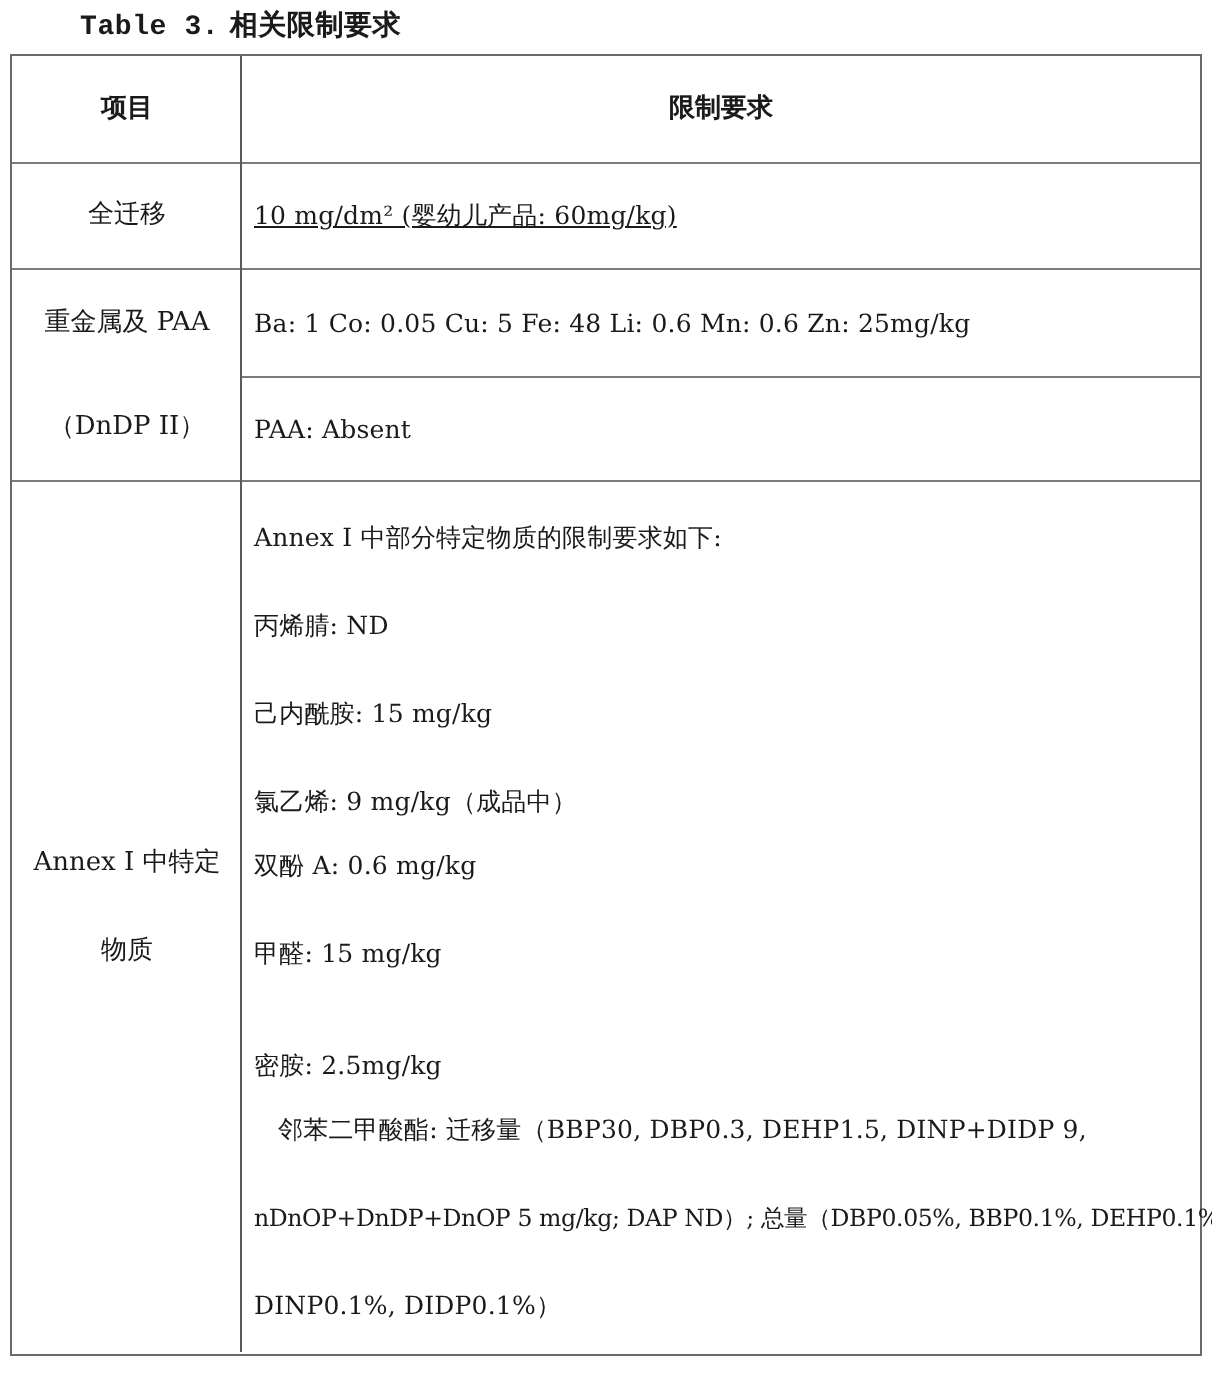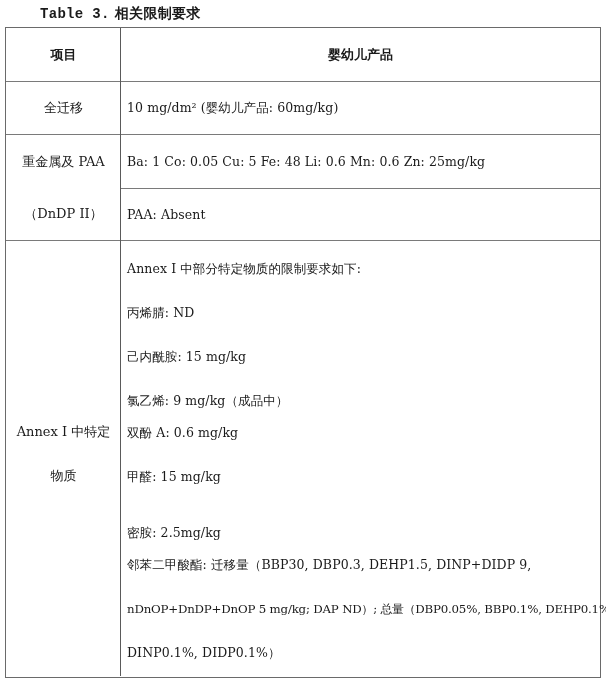"婴幼儿产品" div.cell-text { text: 婴幼儿产品 -> 限制要求 }
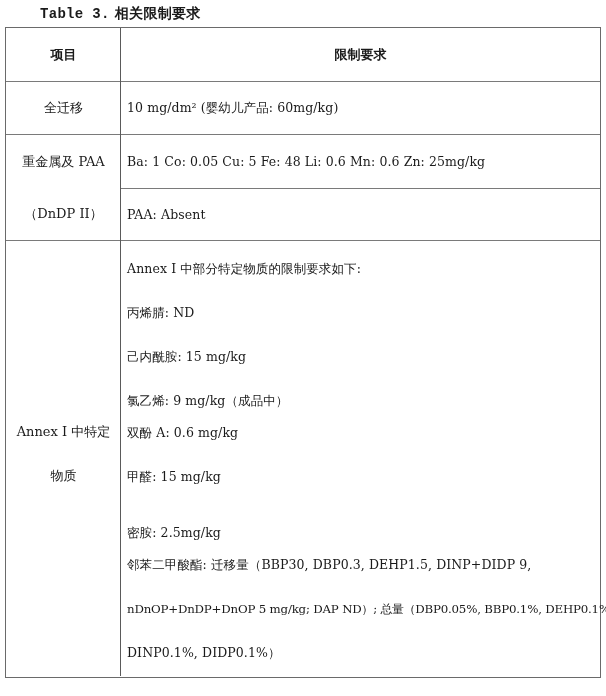"10 mg/dm² (婴幼儿产品: 60mg/kg)" div.cell-text { text-decoration: none -> underline }
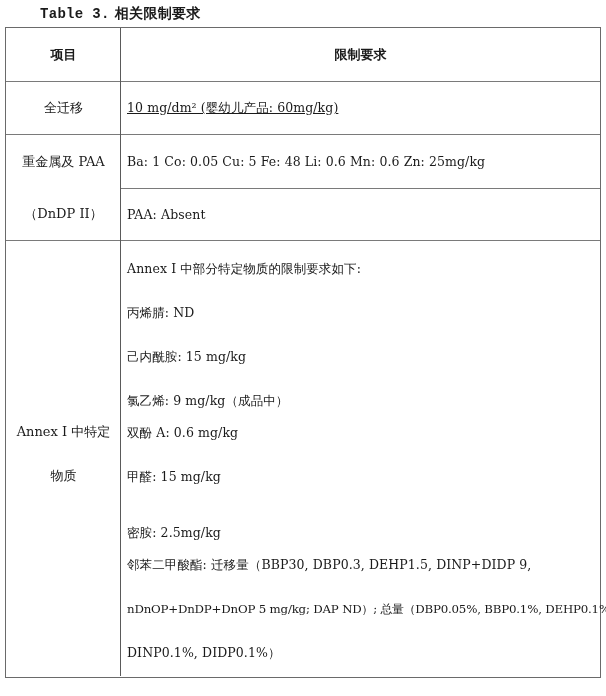"邻苯二甲酸酯: 迁移量（BBP30, DBP0.3, DEHP1.5," div.cell-text { left: 121px -> 133px }
